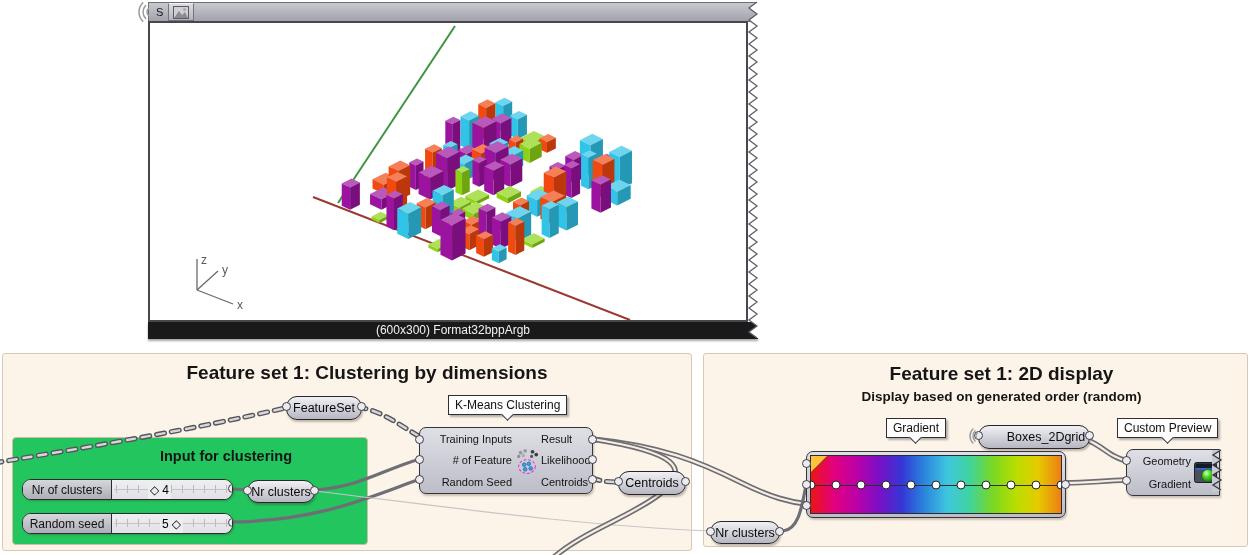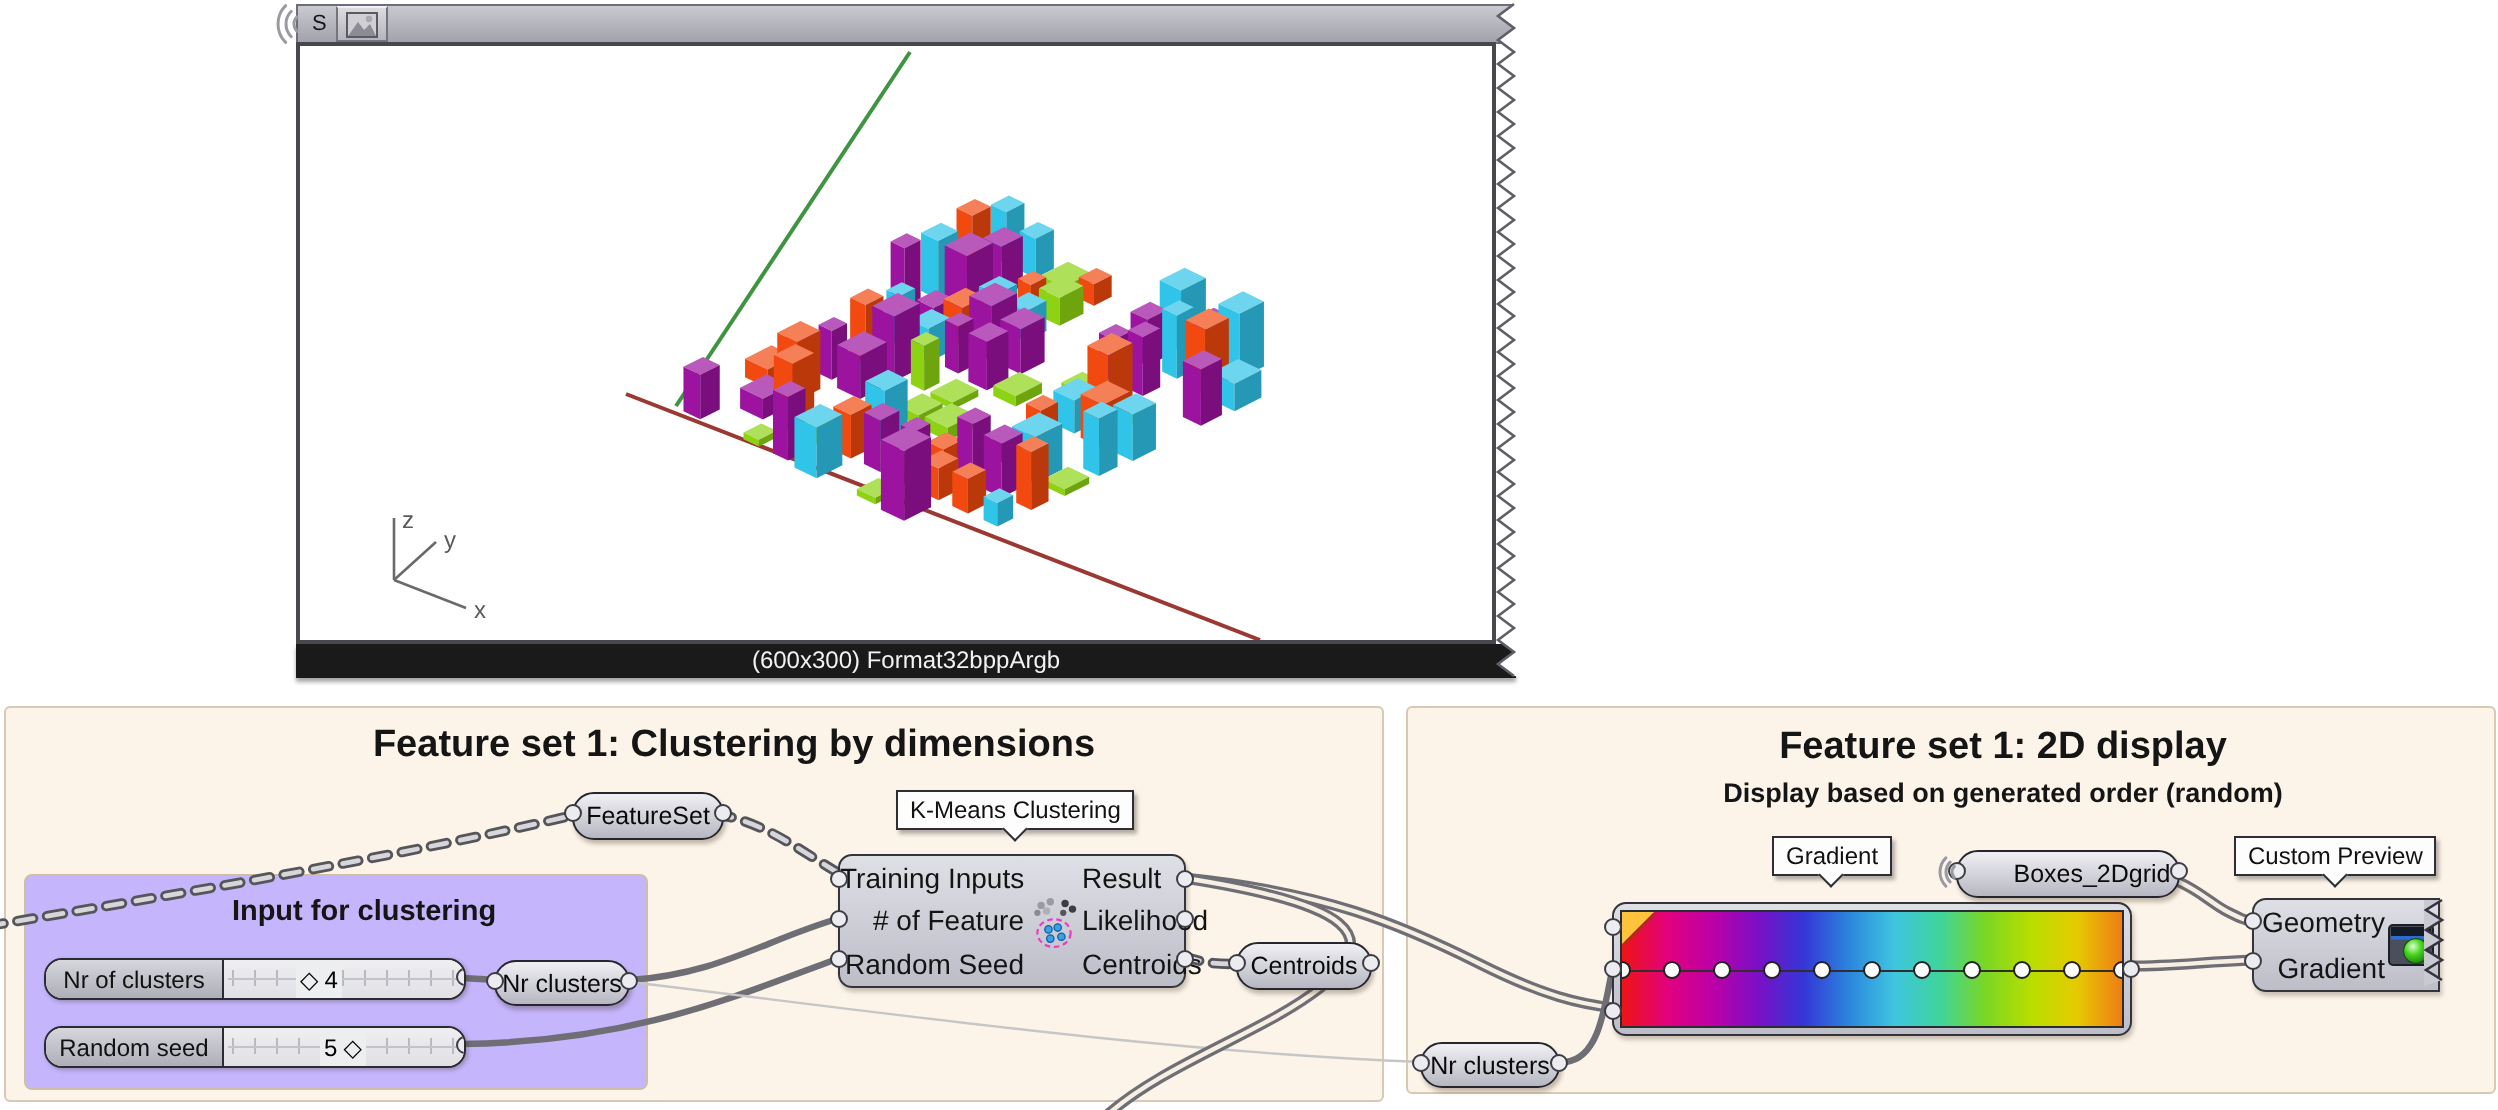"Training Inputs" .pcol { font-size: 14px -> 11px }
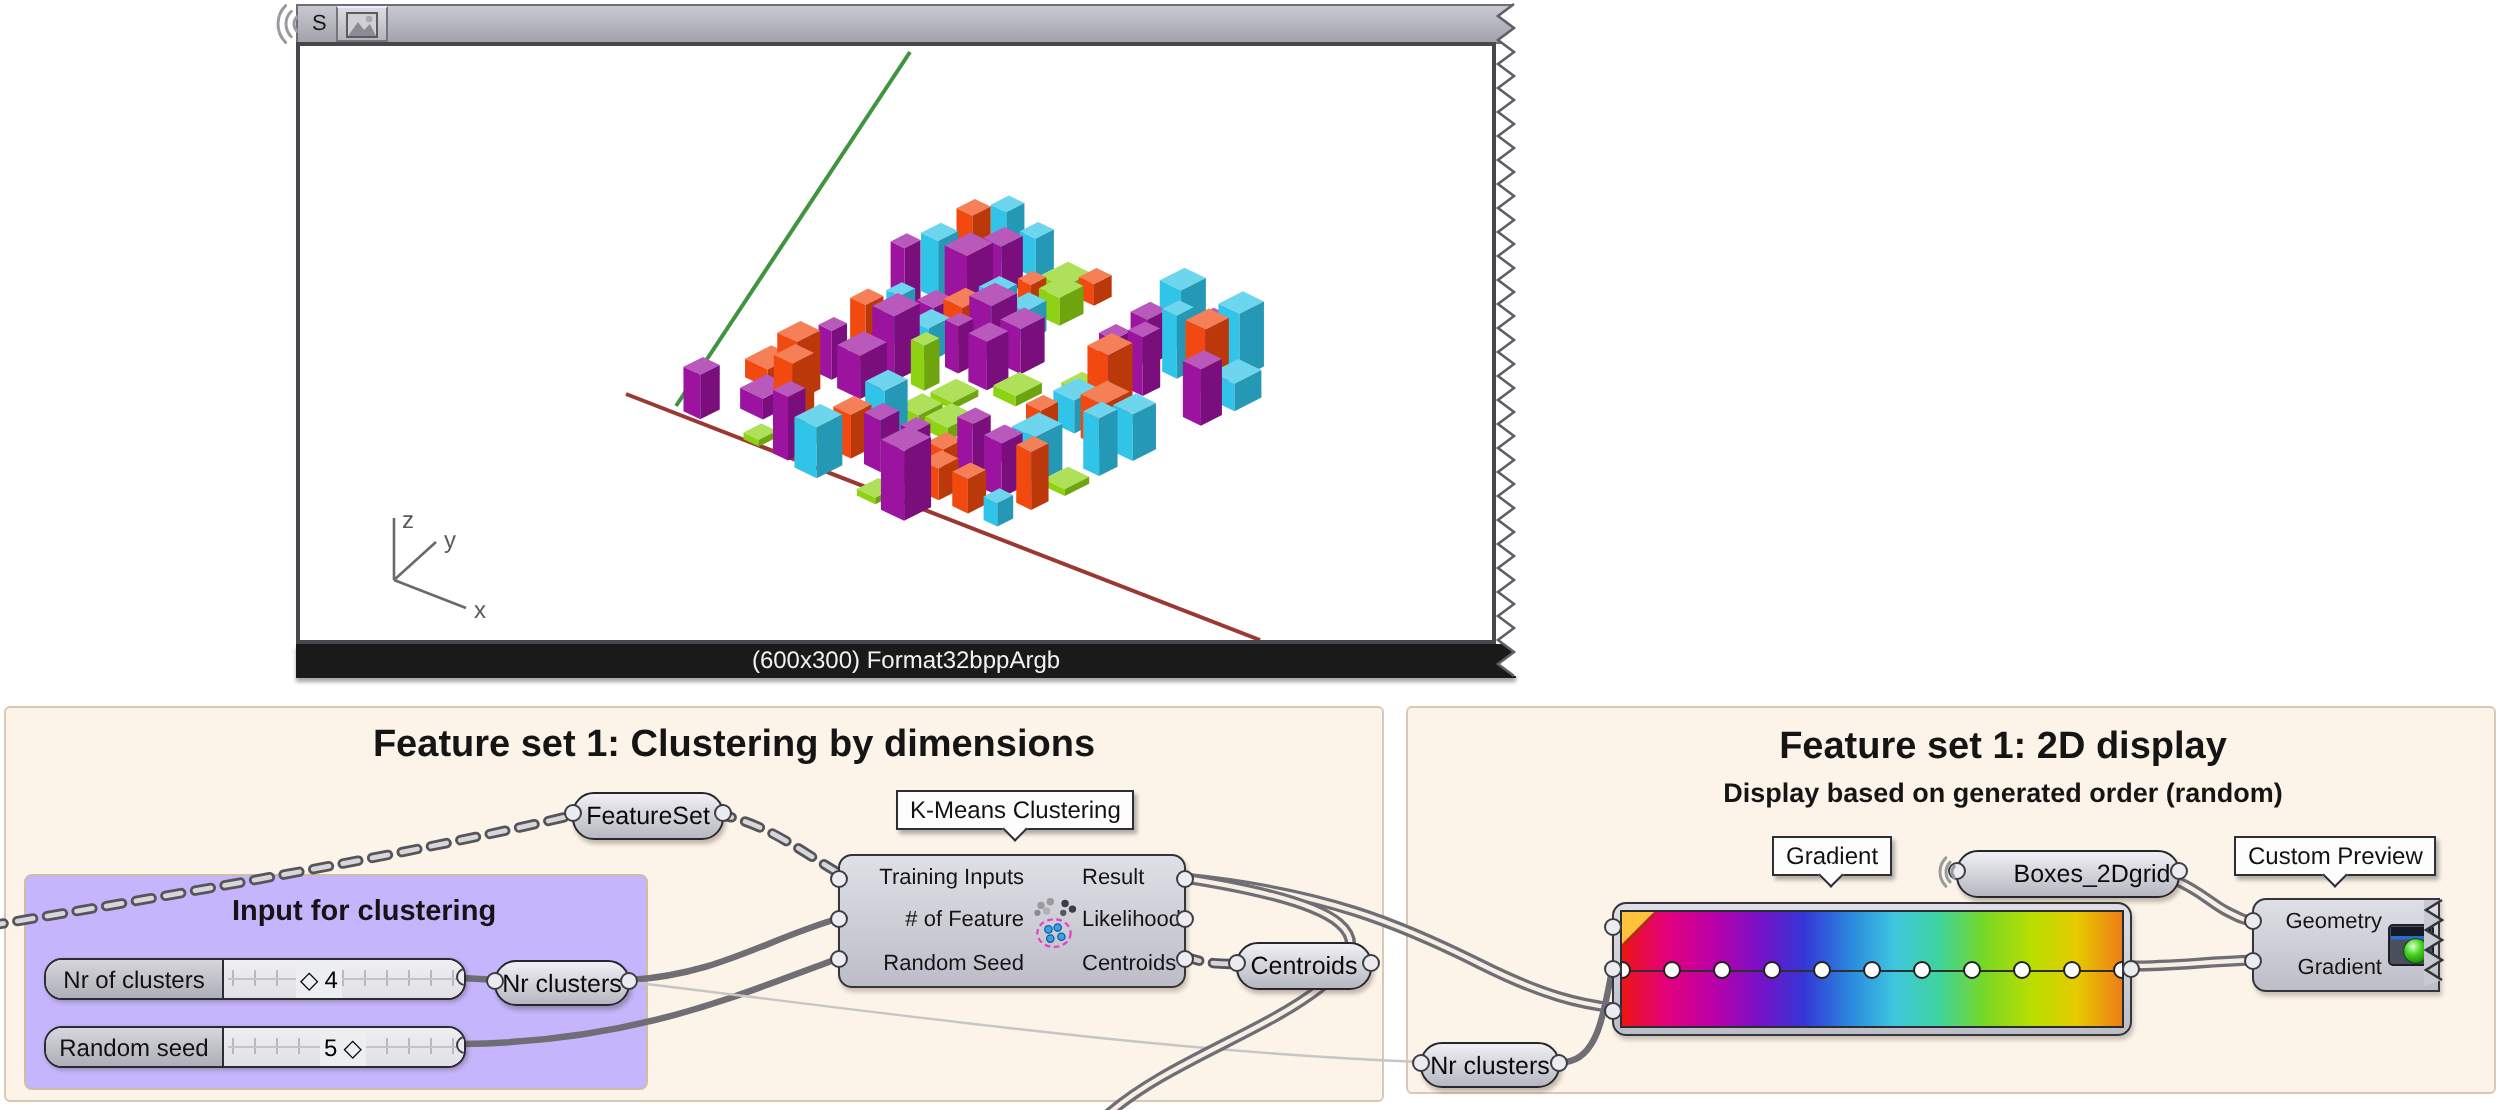"Input for clustering" .grp-inner { background: #c4b5fd -> #22c55e; padding-left: none -> 44px }
